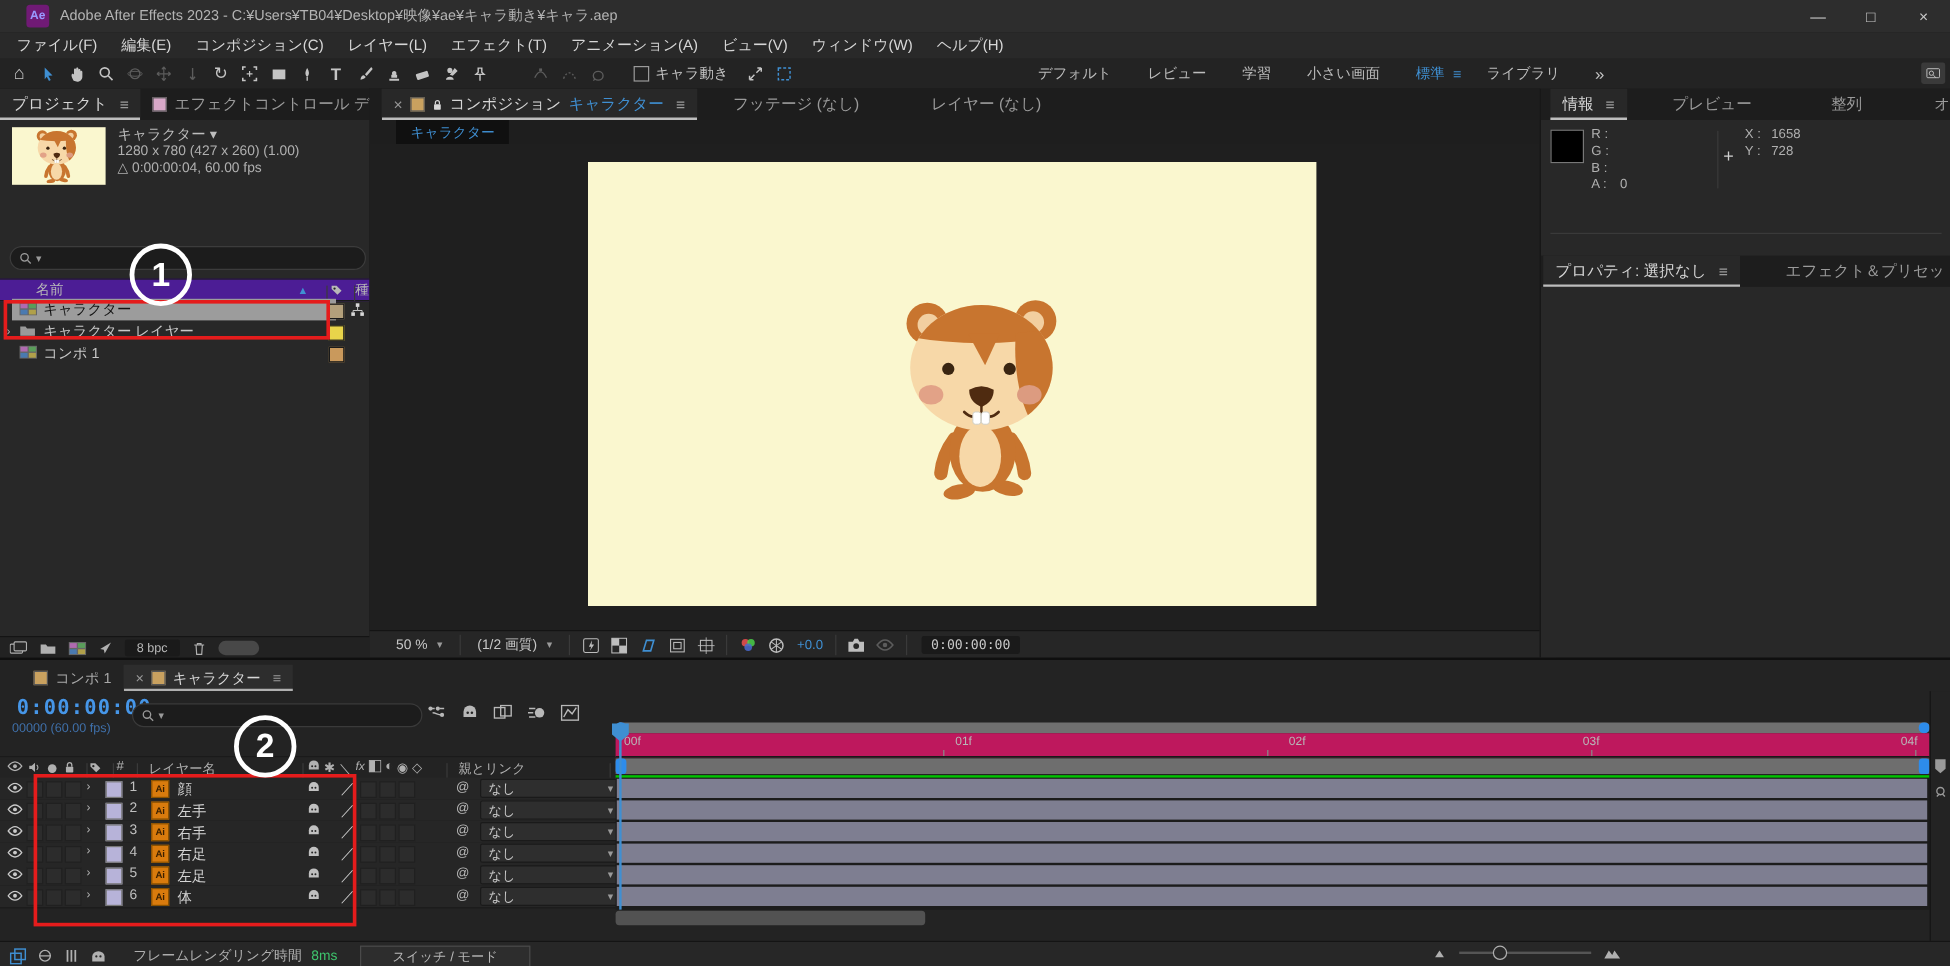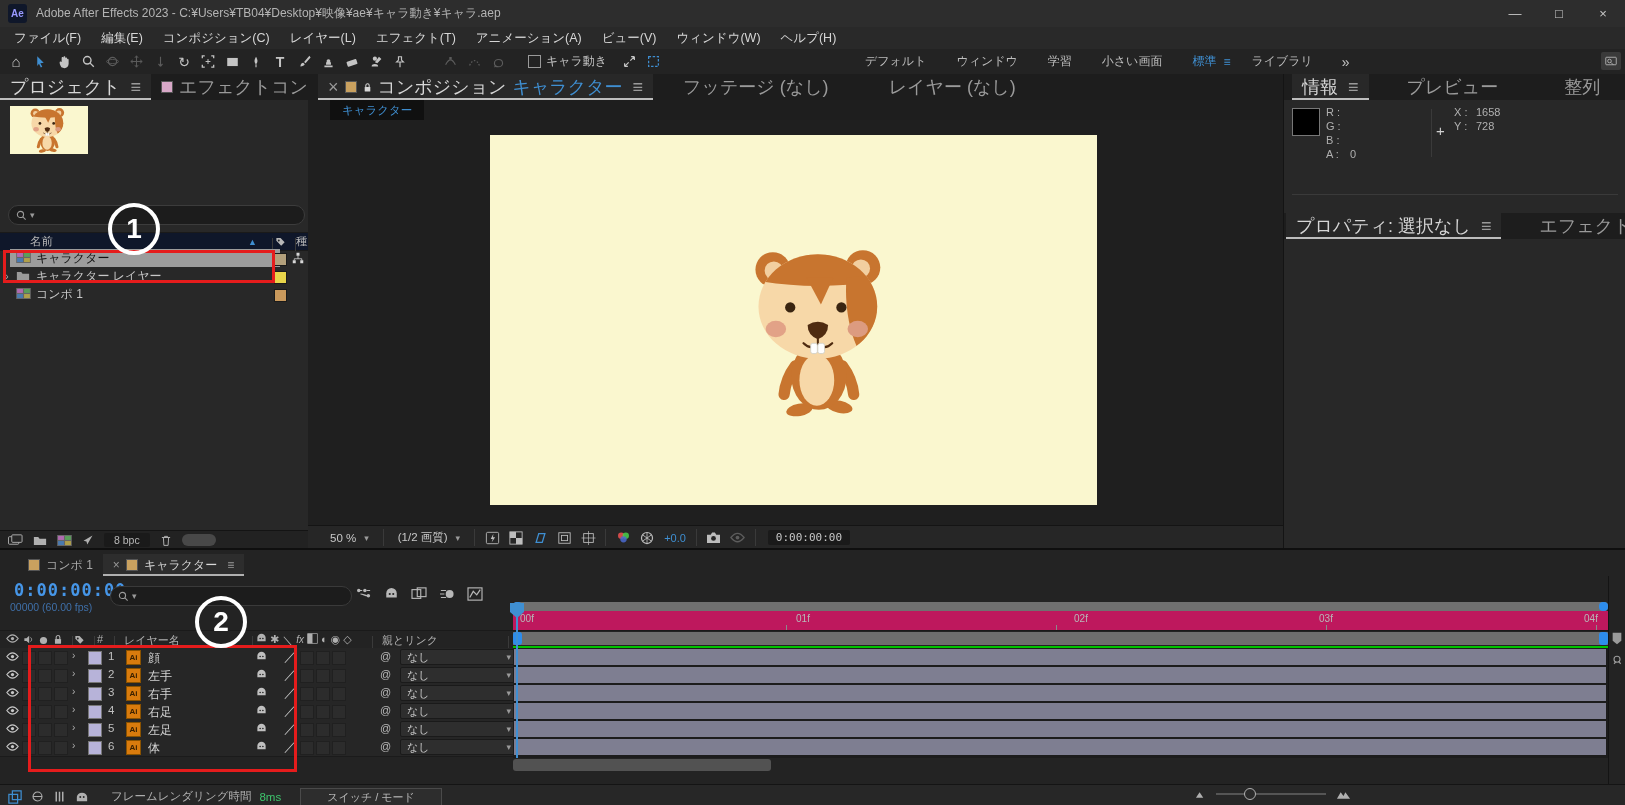"Ae" #ae-badge { background: #0f172a -> #701a75; margin-left: 8px -> 22px }
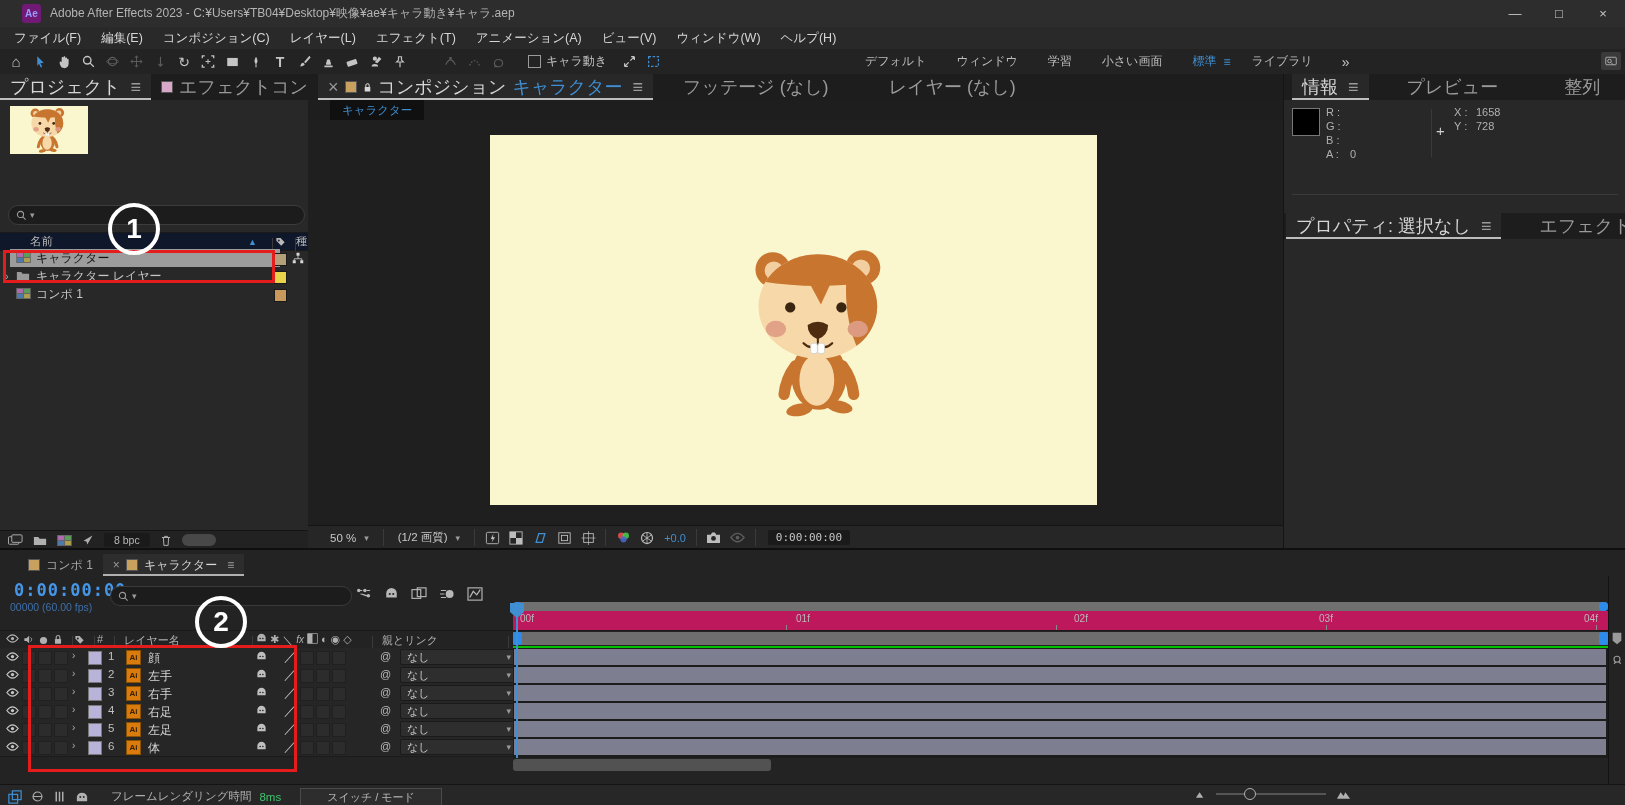"ウィンドウ" span.ws { text: ウィンドウ -> レビュー }
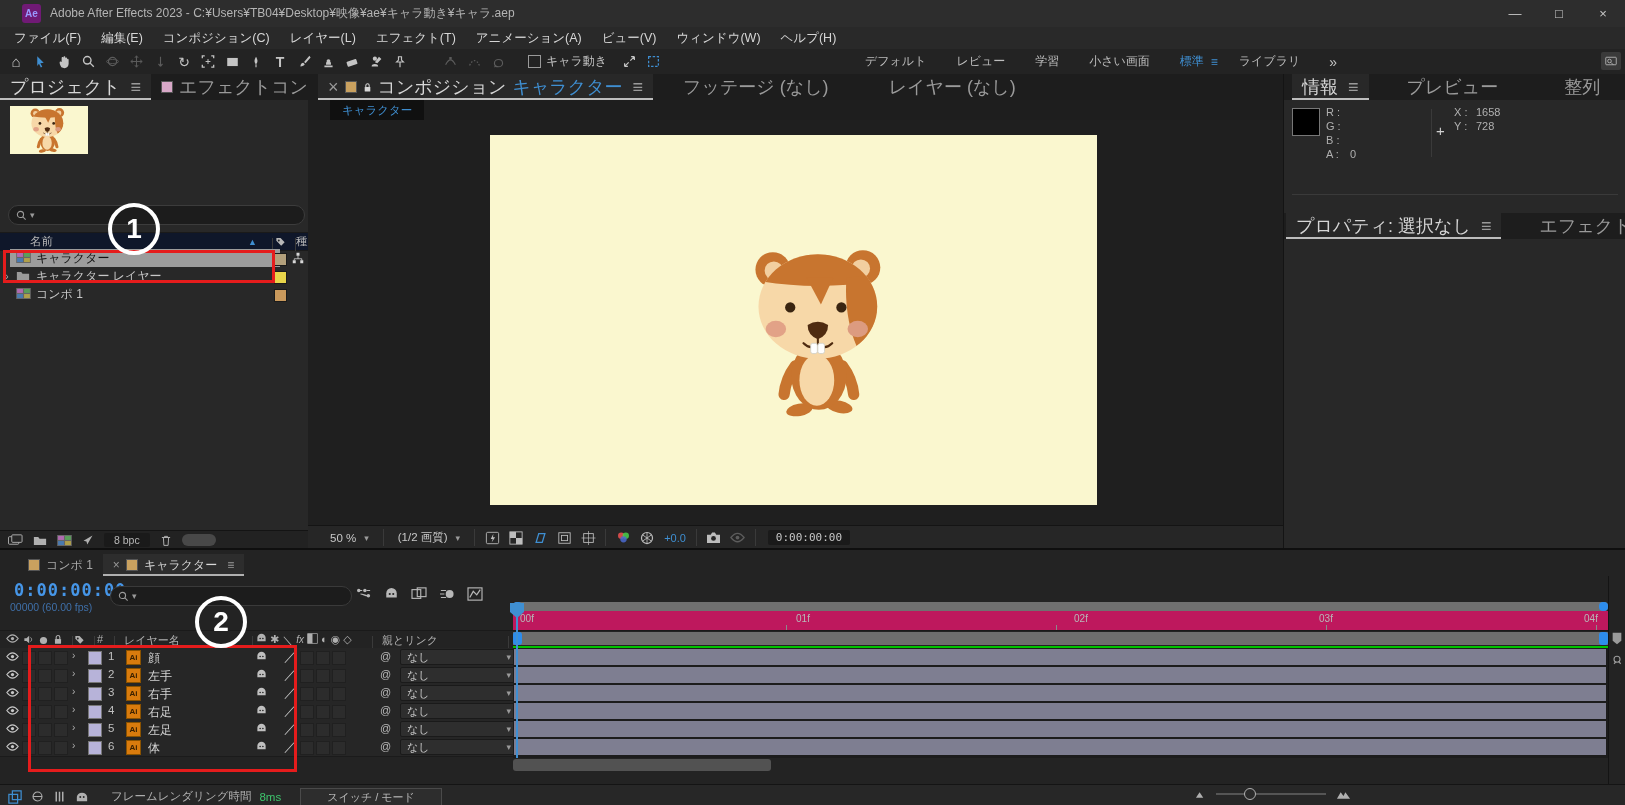"プロジェクト" .ptab { font-size: 18px -> 13px }
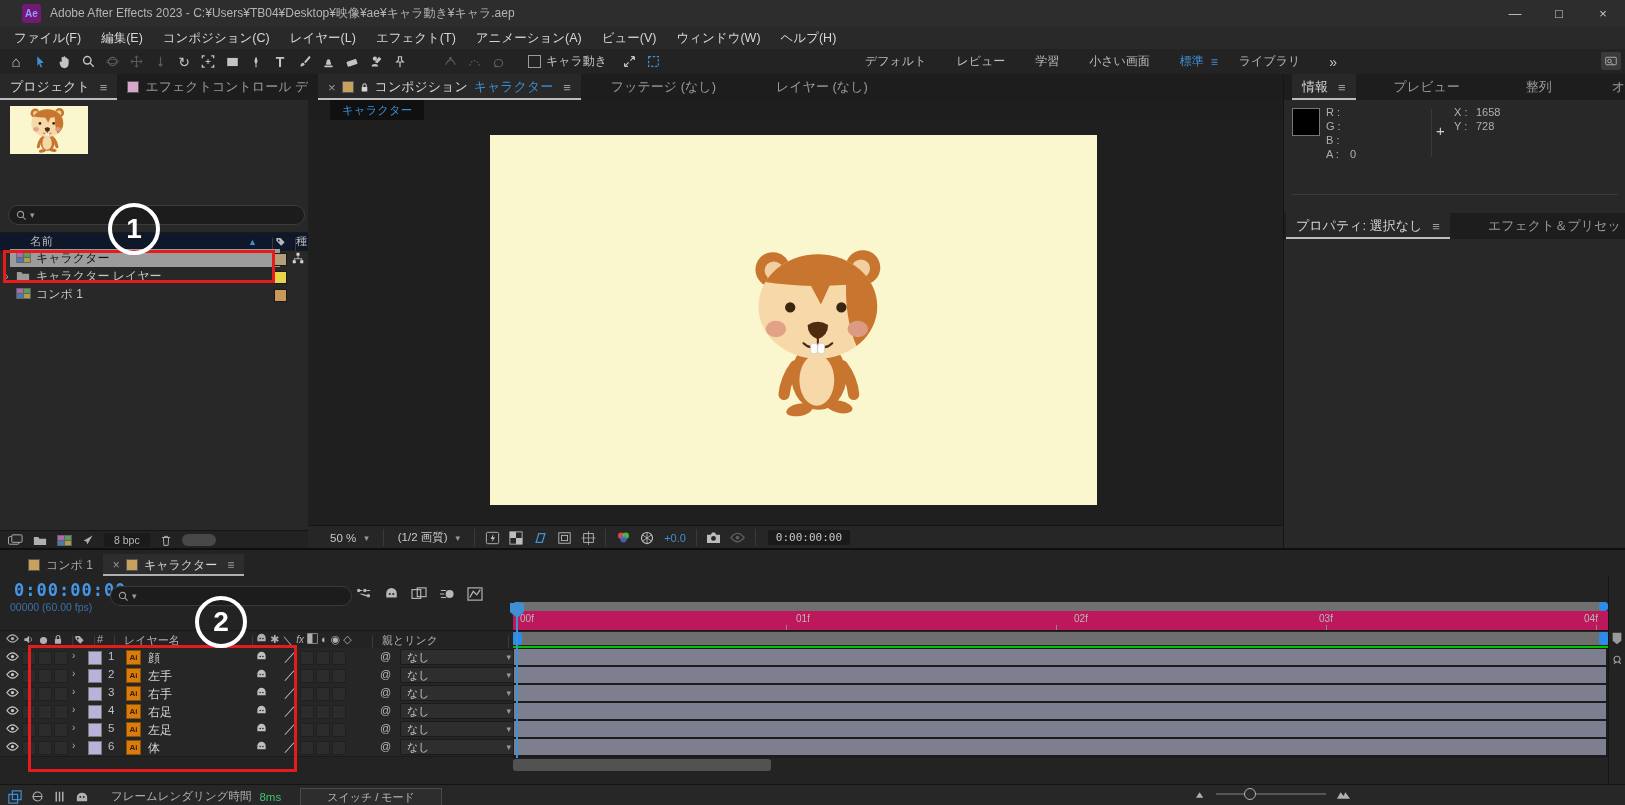"キャラクター ▾" div { html: none -> <div> <div>キャラクター ▾</div> <div>1280 x 780 (427 x 260) (1.00)</div> <div>△ 0:00:00:04, 60.00 fps</div> </div> }
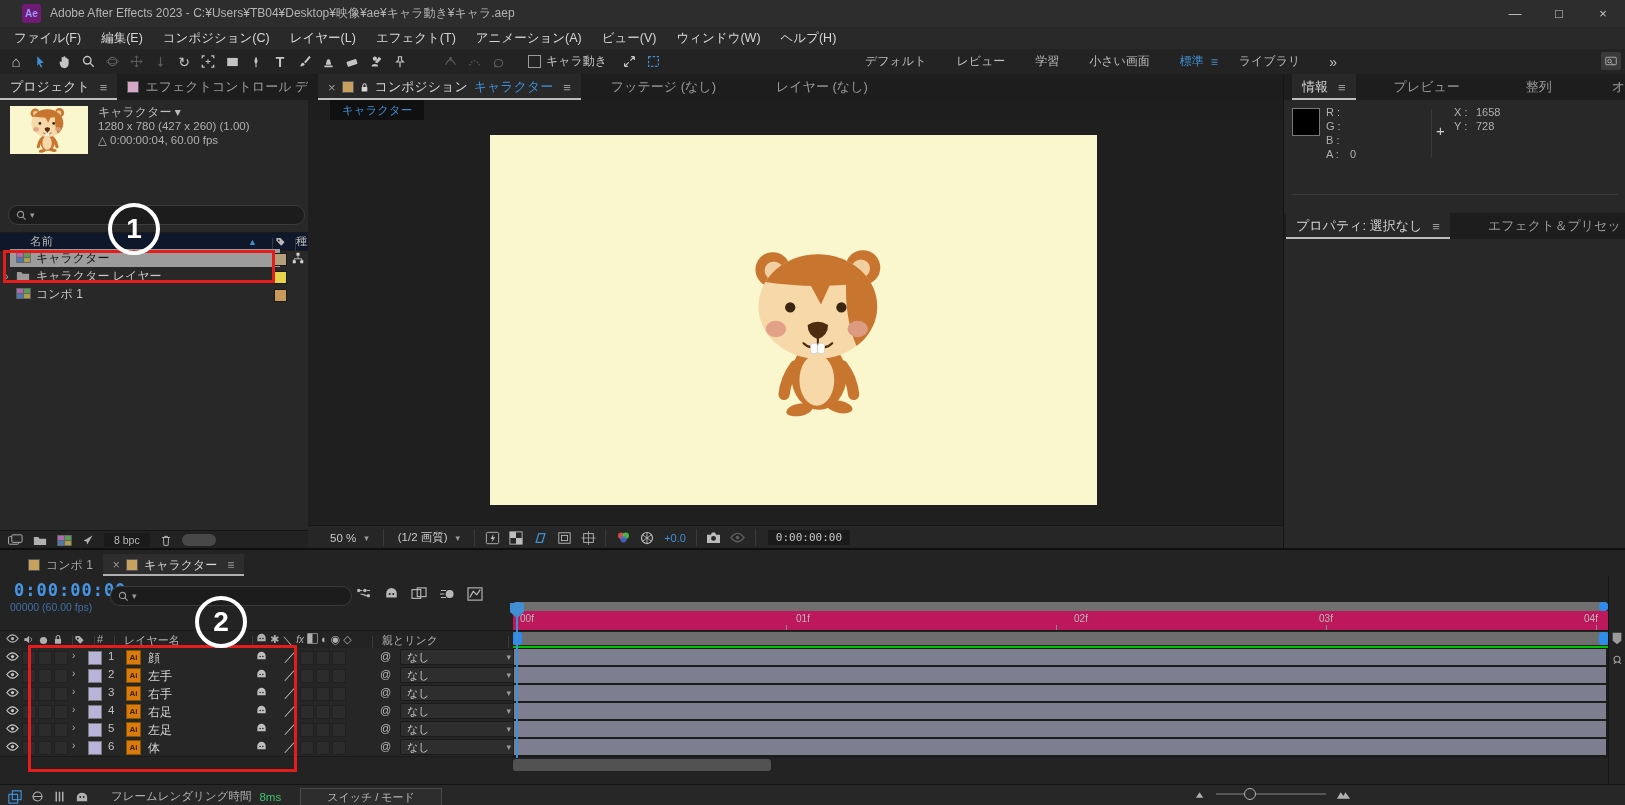"名前" #proj-cols { background: #0f172a -> #4c1d95 }
